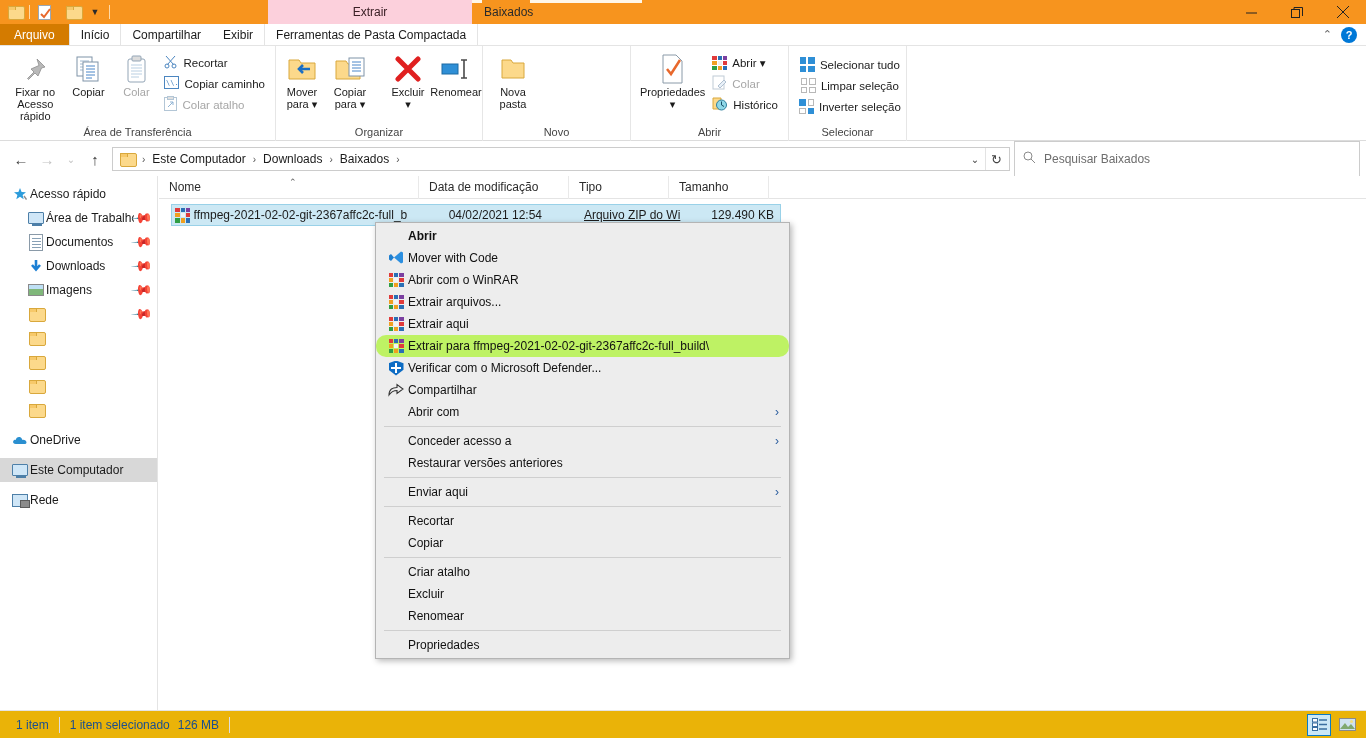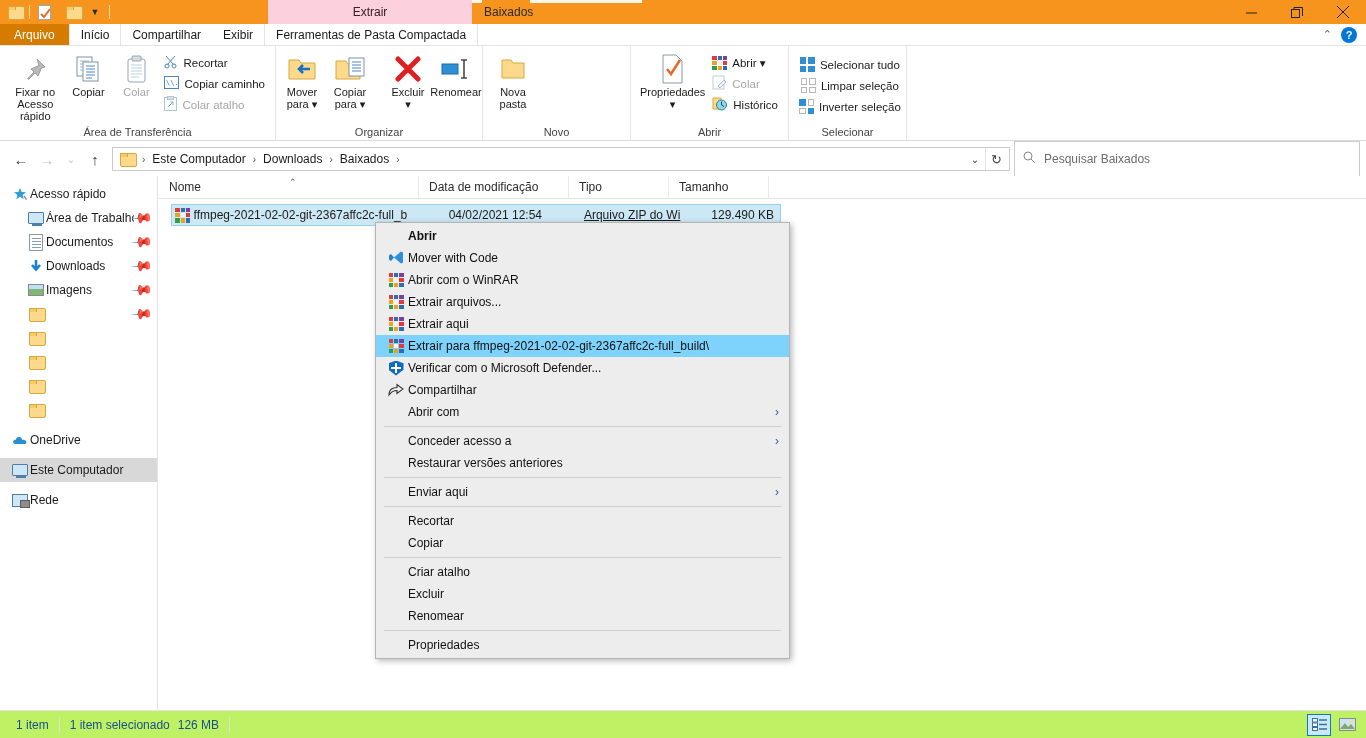"Extrair para" .mi.hl { background: #7dd3fc -> #bef264; border-radius: none -> 10px }
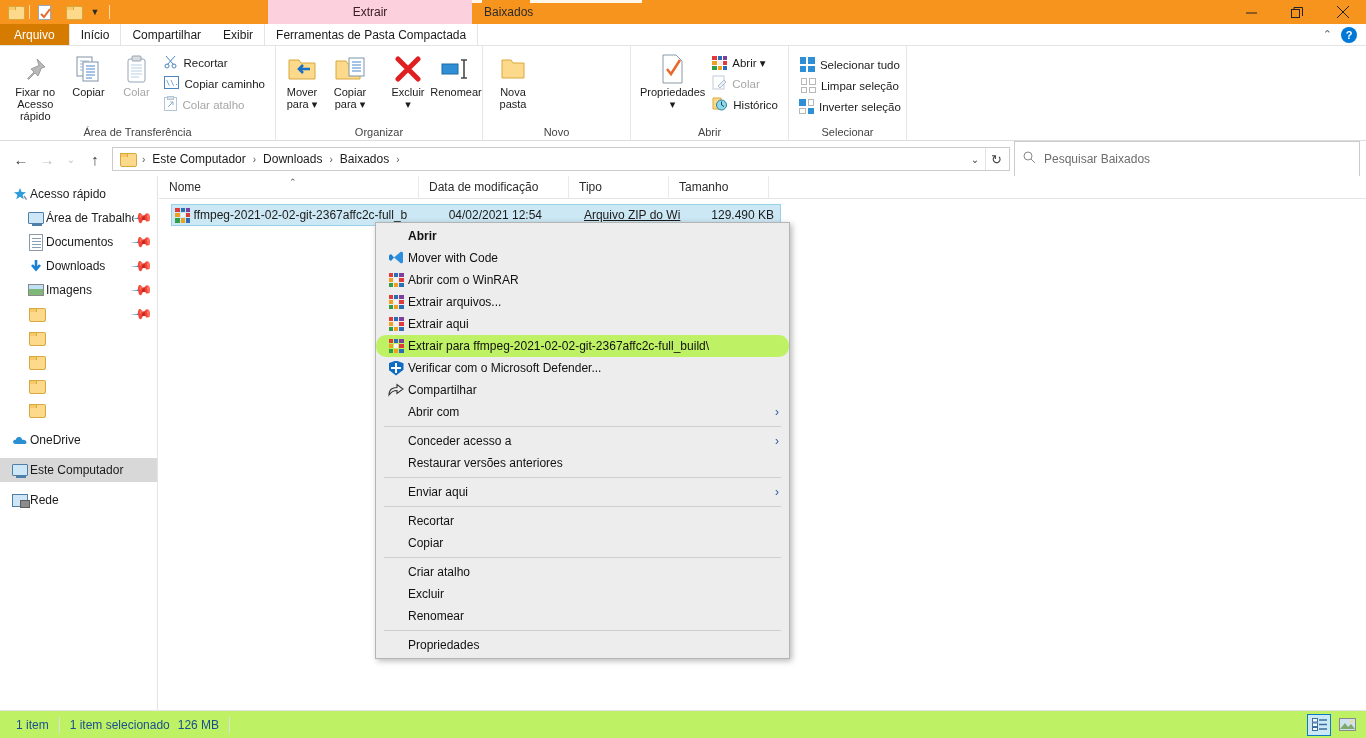"1 item" .statusbar { background: #bef264 -> #eab308 }
